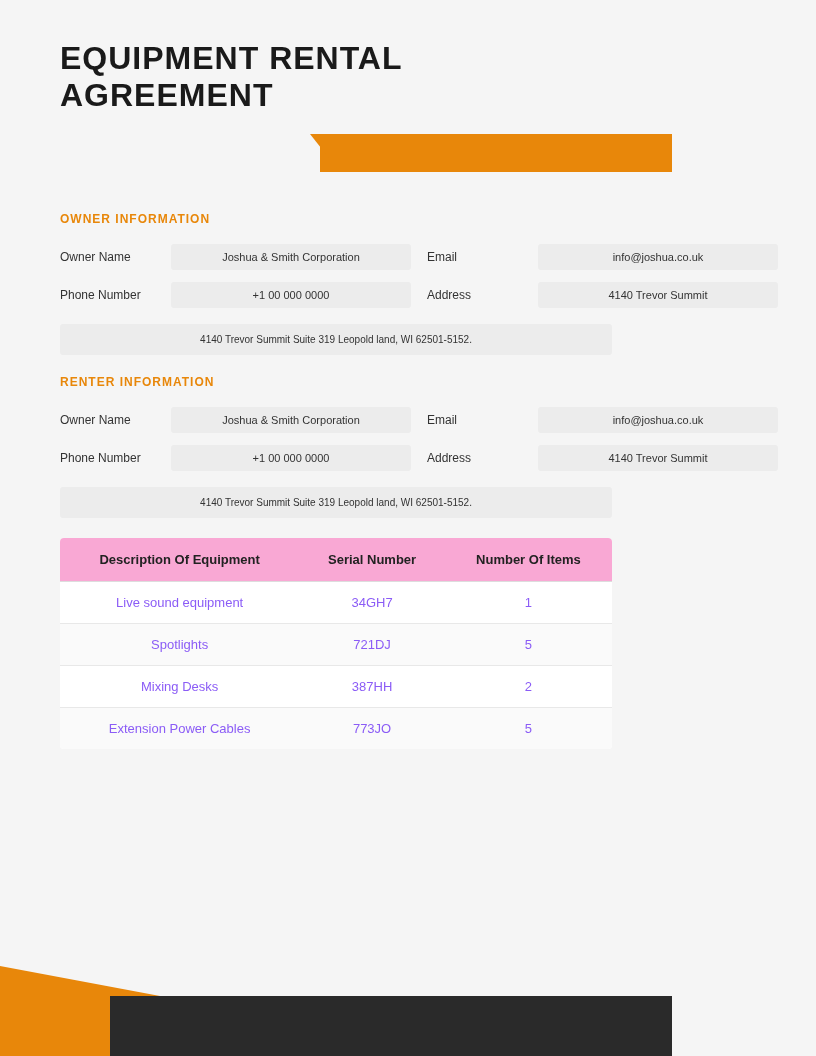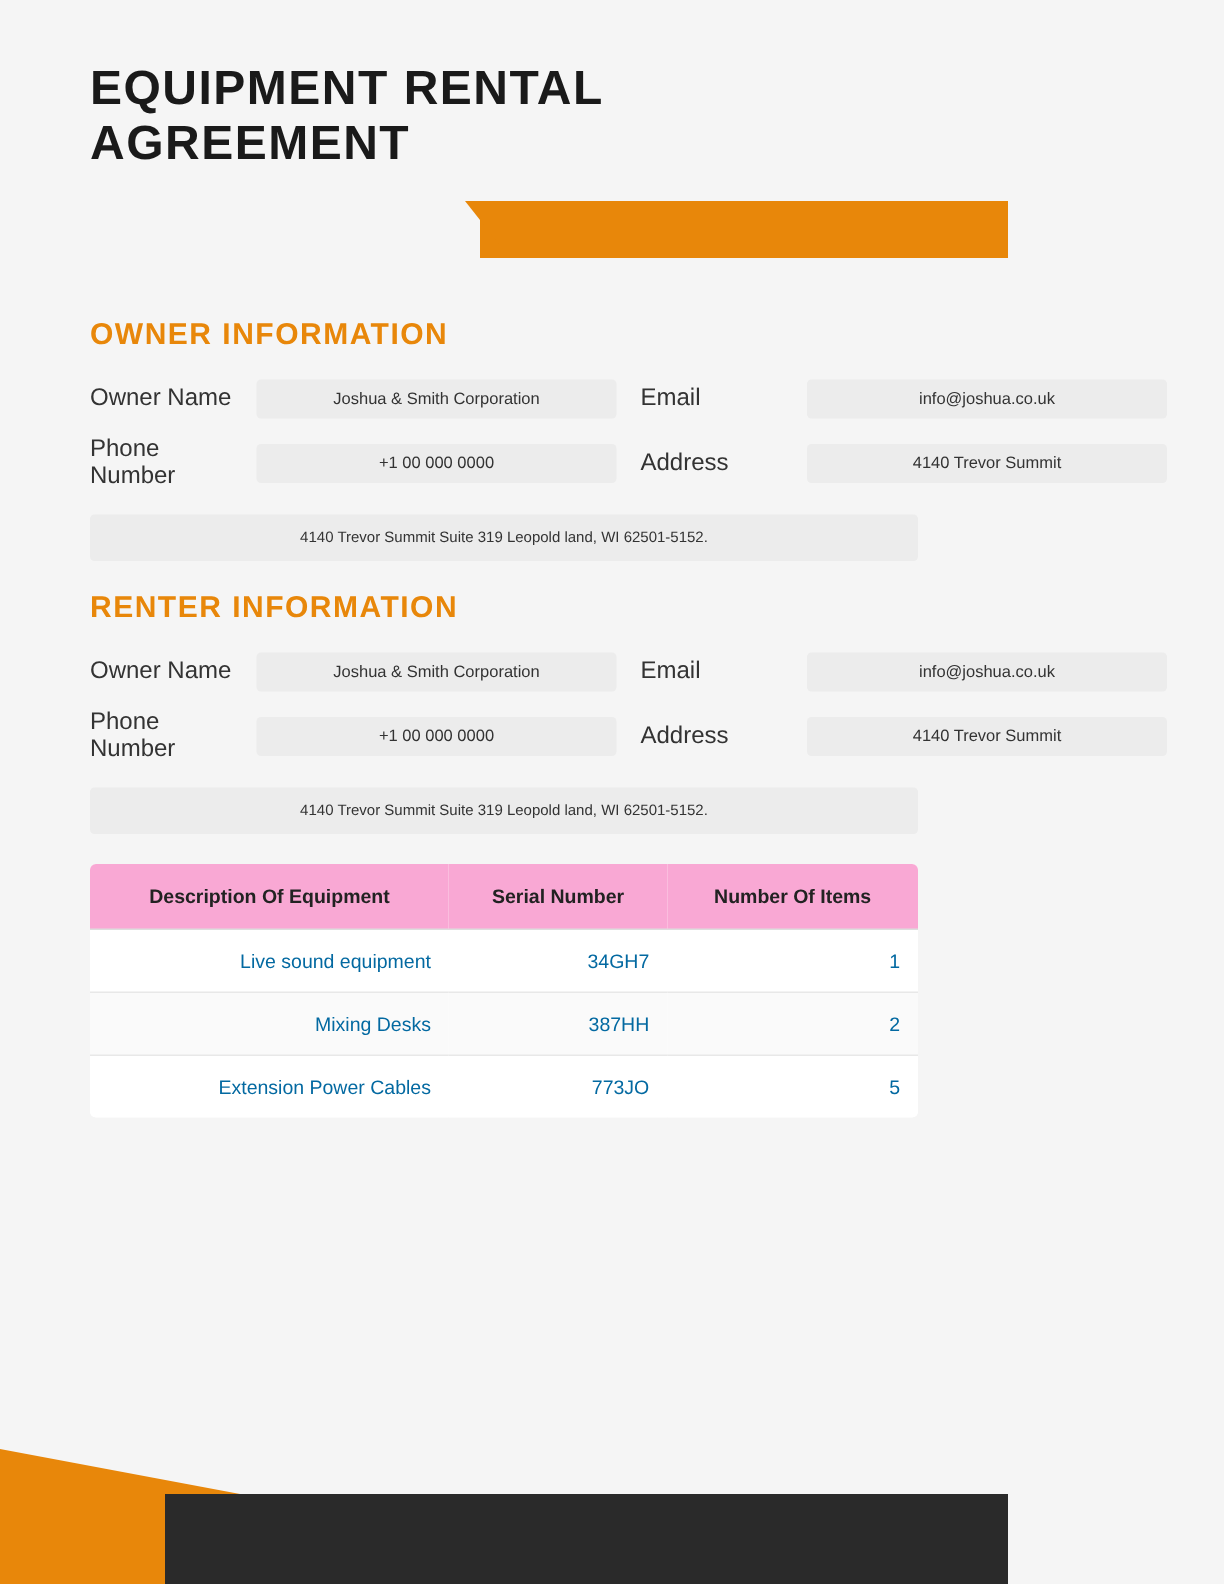"OWNER INFORMATION" .section-title { font-size: 20px -> 12px }
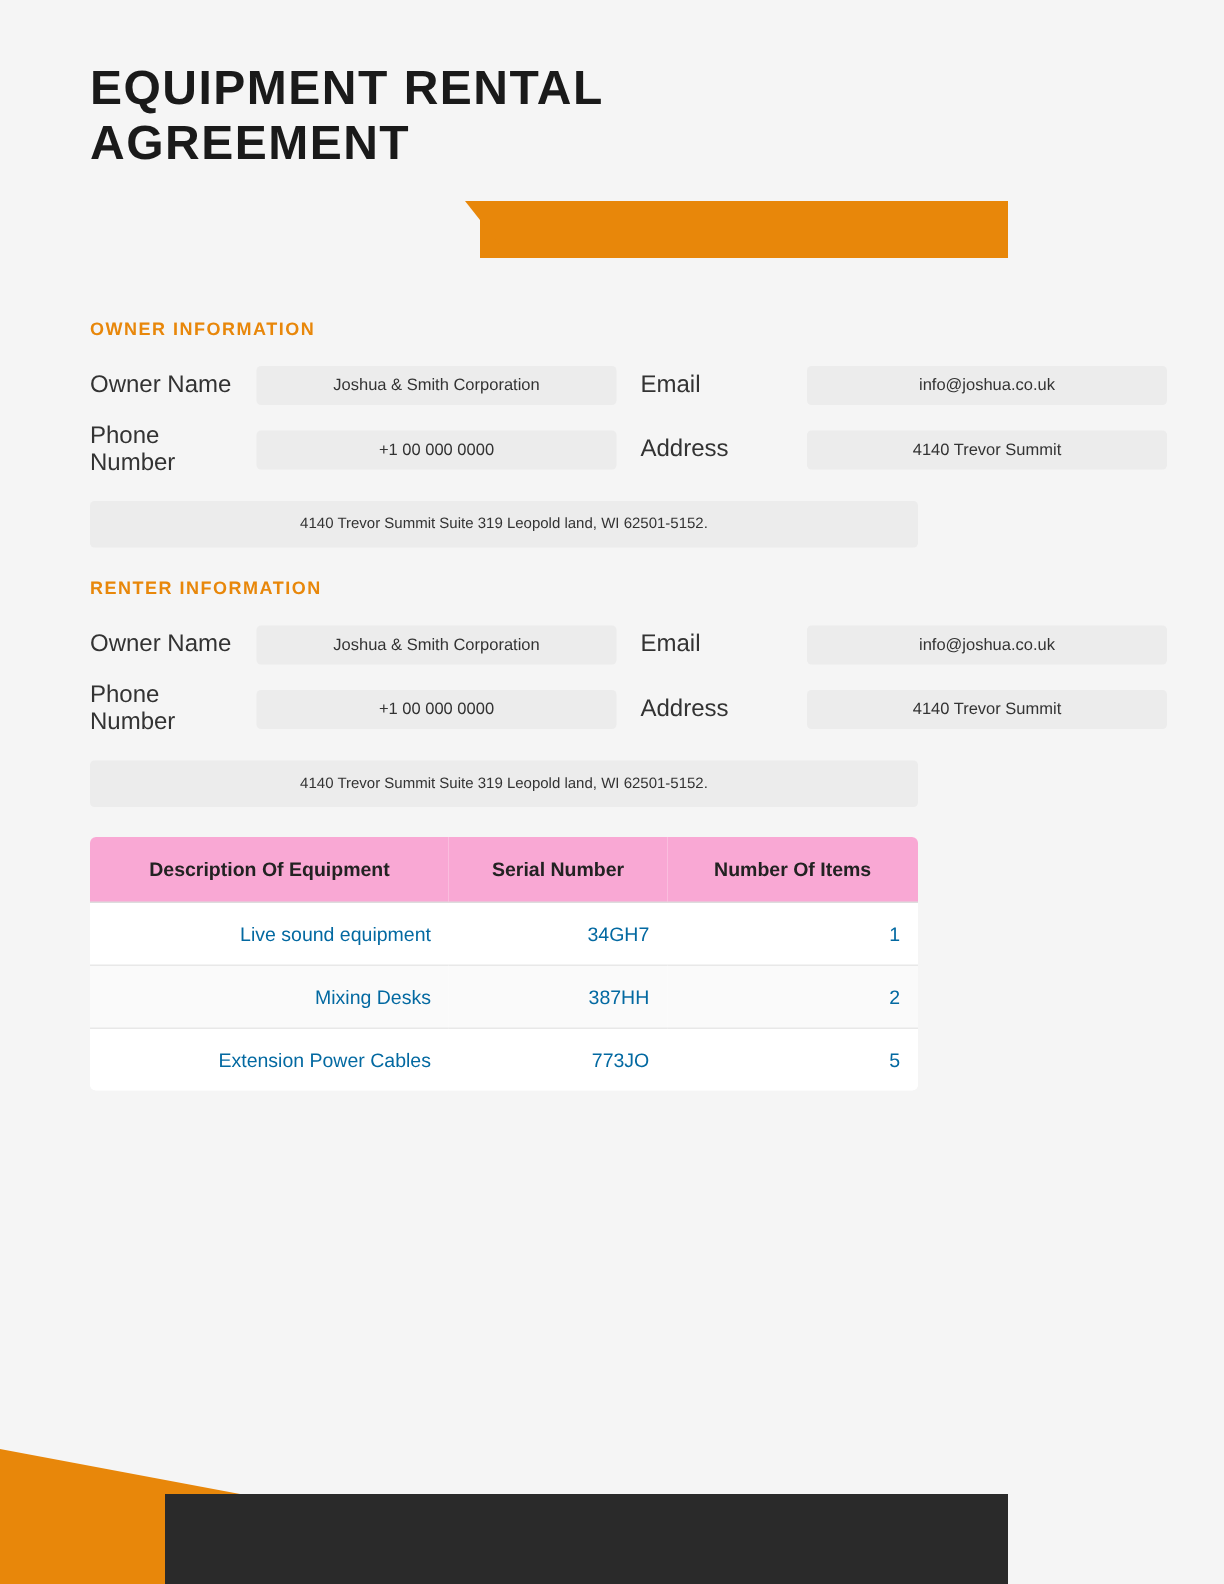"Owner Name" .field-label { font-size: 16px -> 12px }
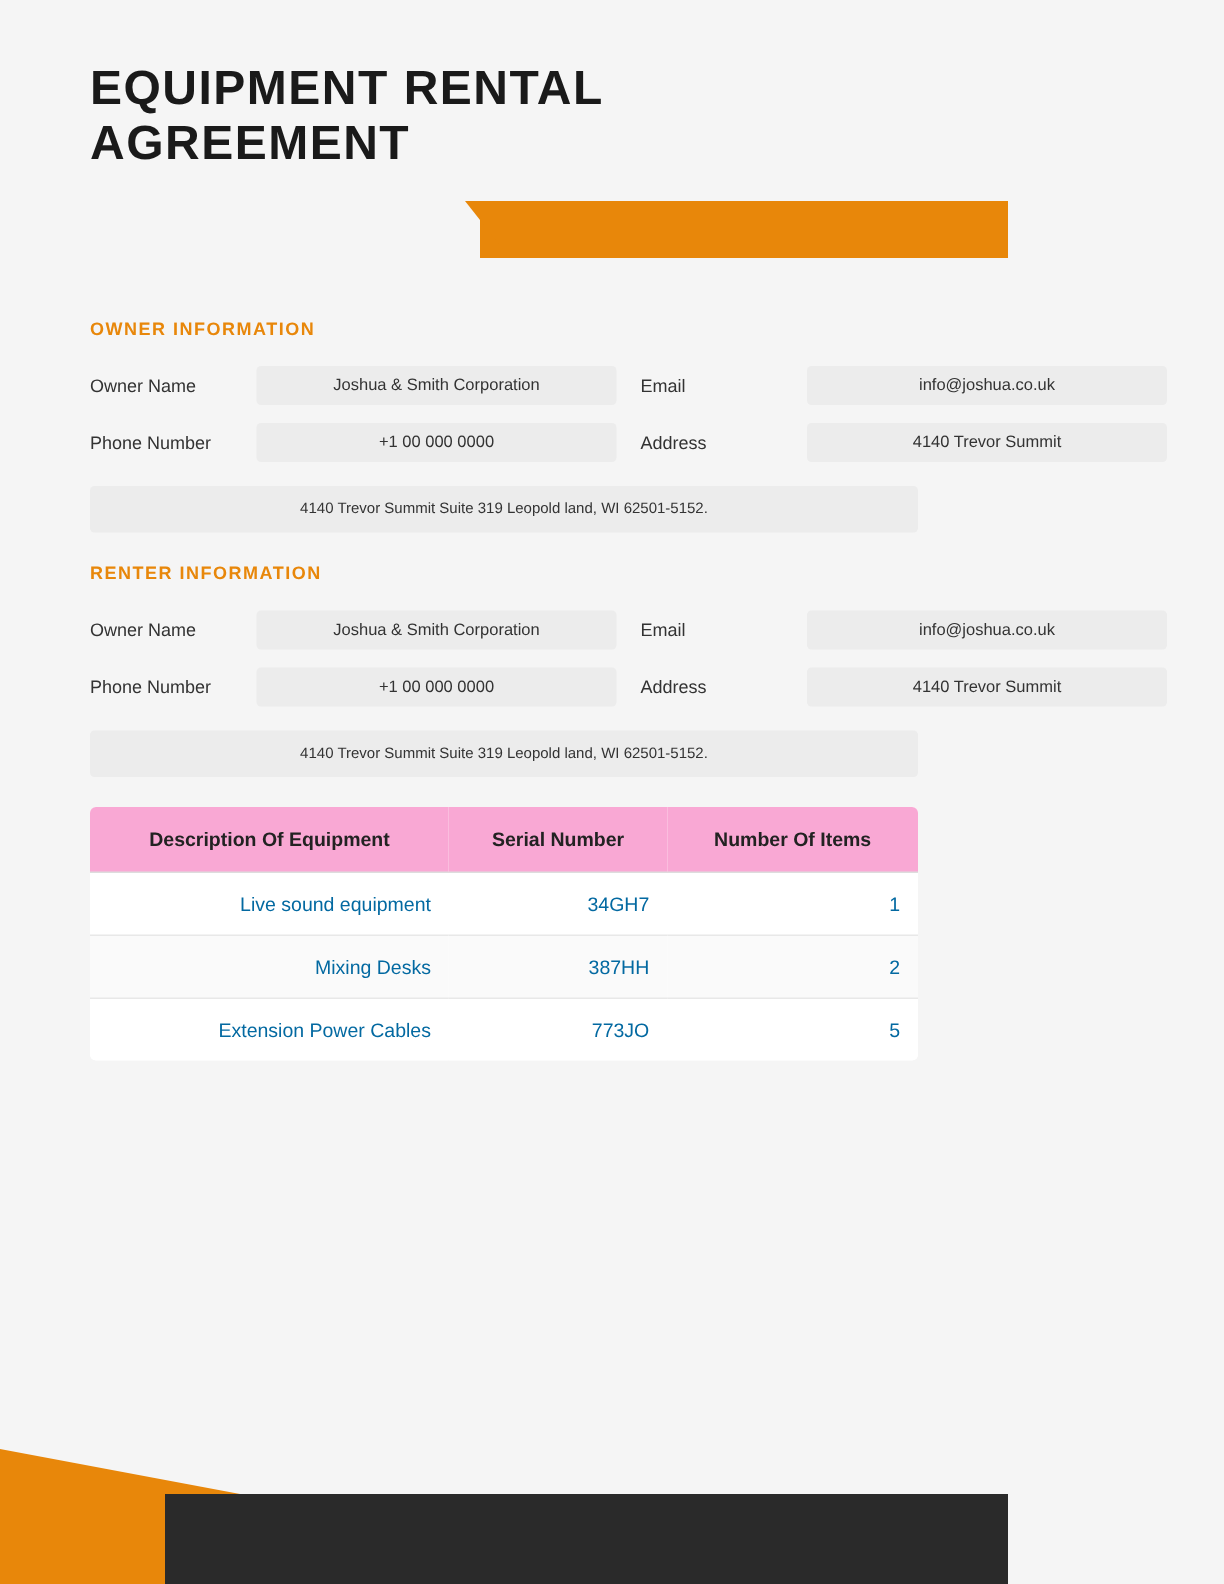"Live sound equipment" .equipment-table td { color: #0369a1 -> #8b5cf6; text-align: right -> center }
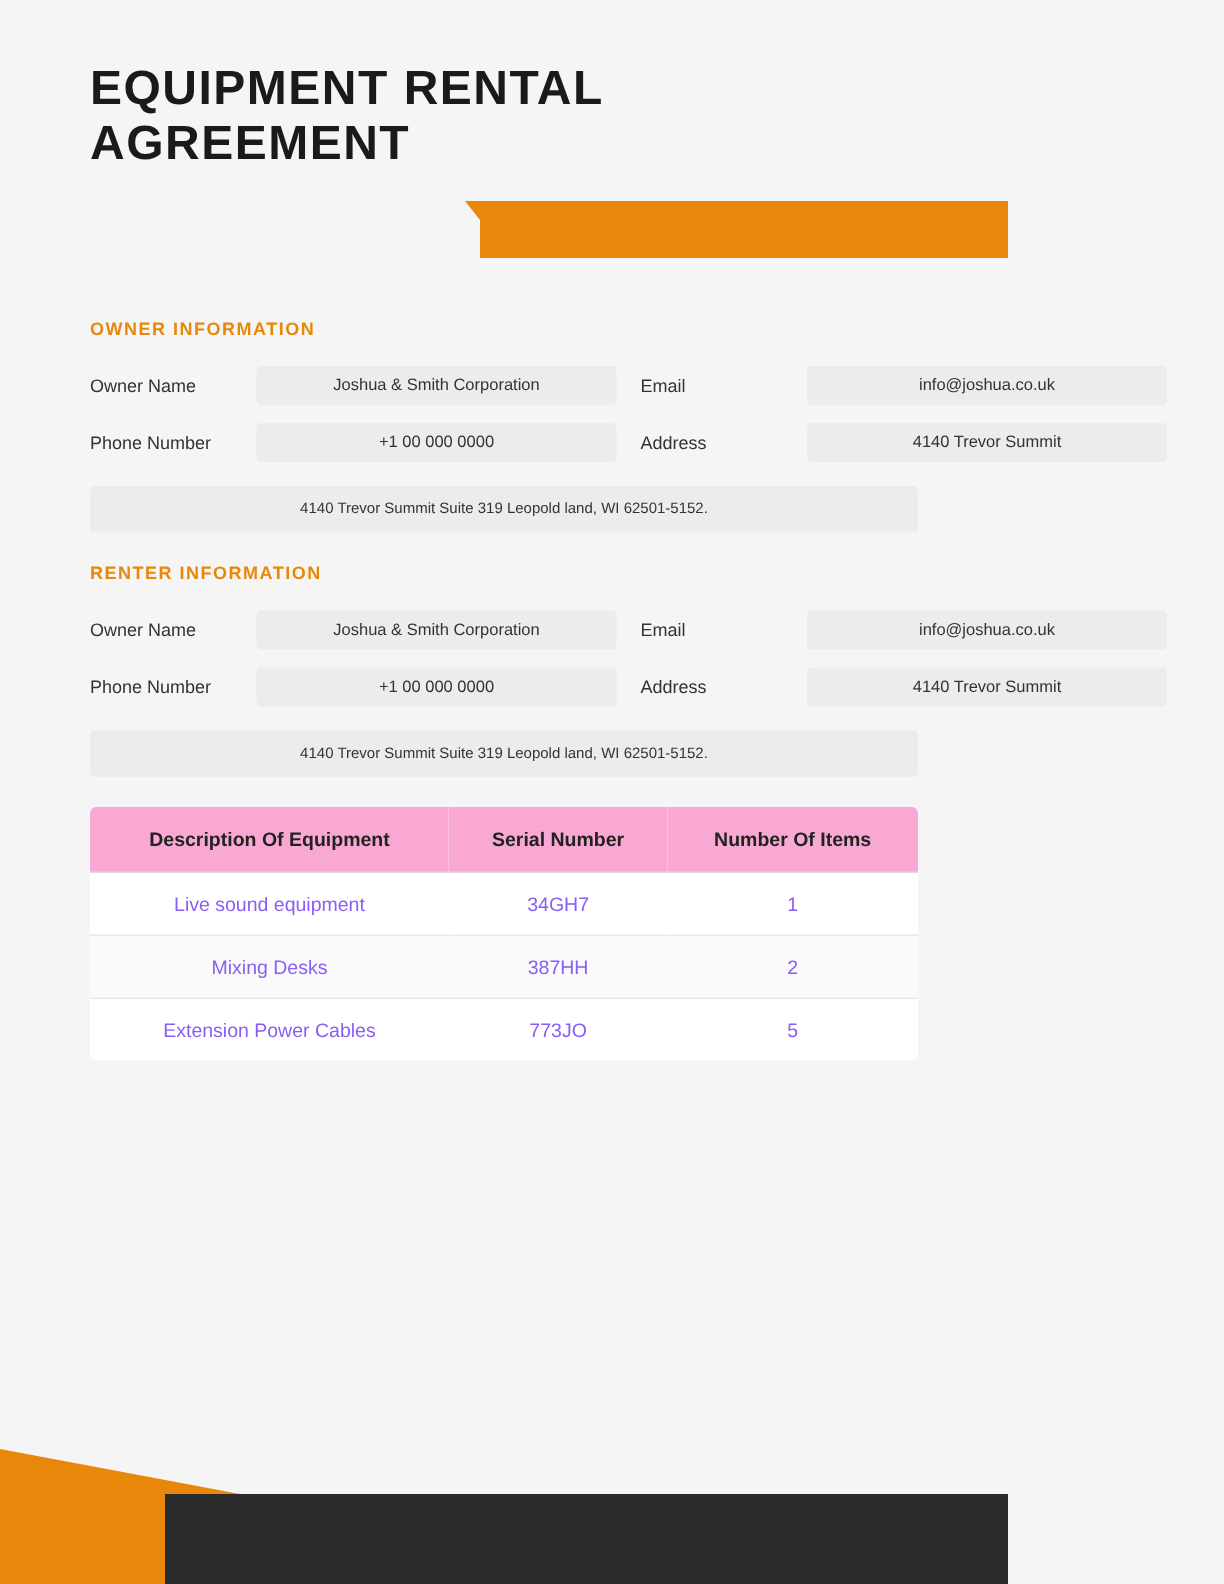"Spotlights" tr { html: none -> <tr> <td>Spotlights</td> <td>721DJ</td> <td>5</td> </tr> }
